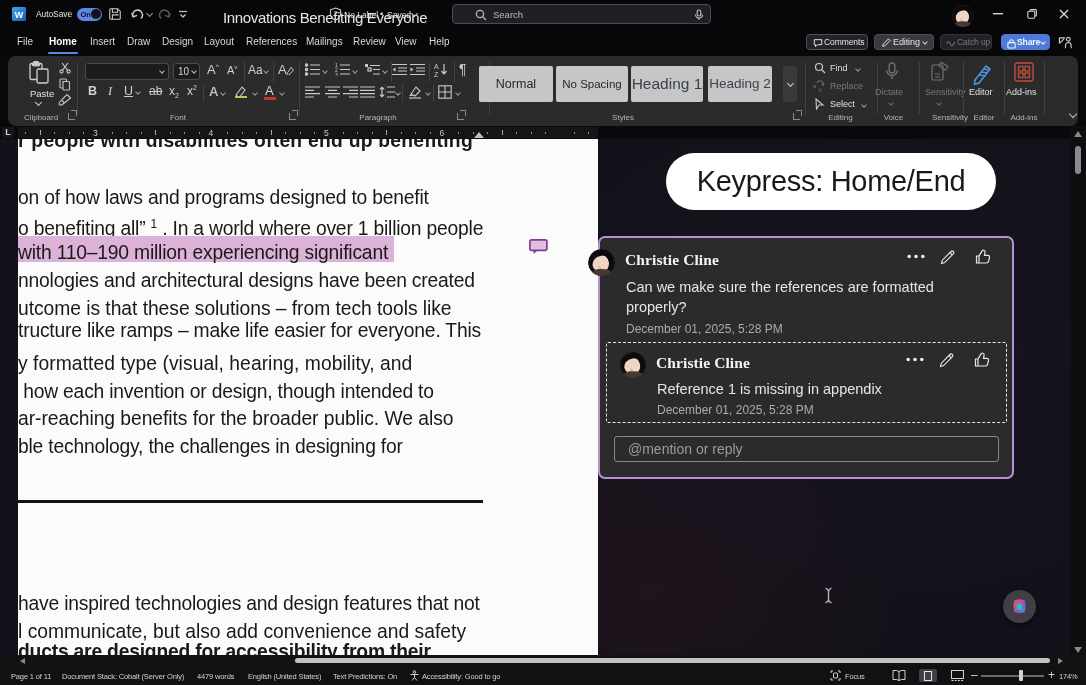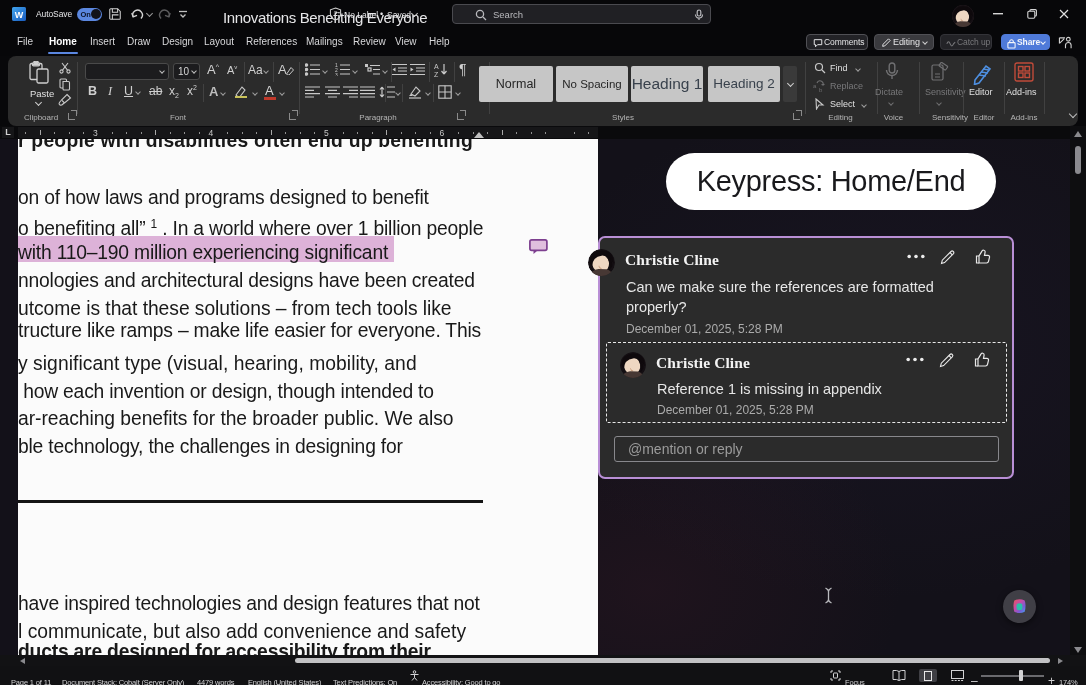"Heading 2" div.stylebox { width: 72px -> 64px }
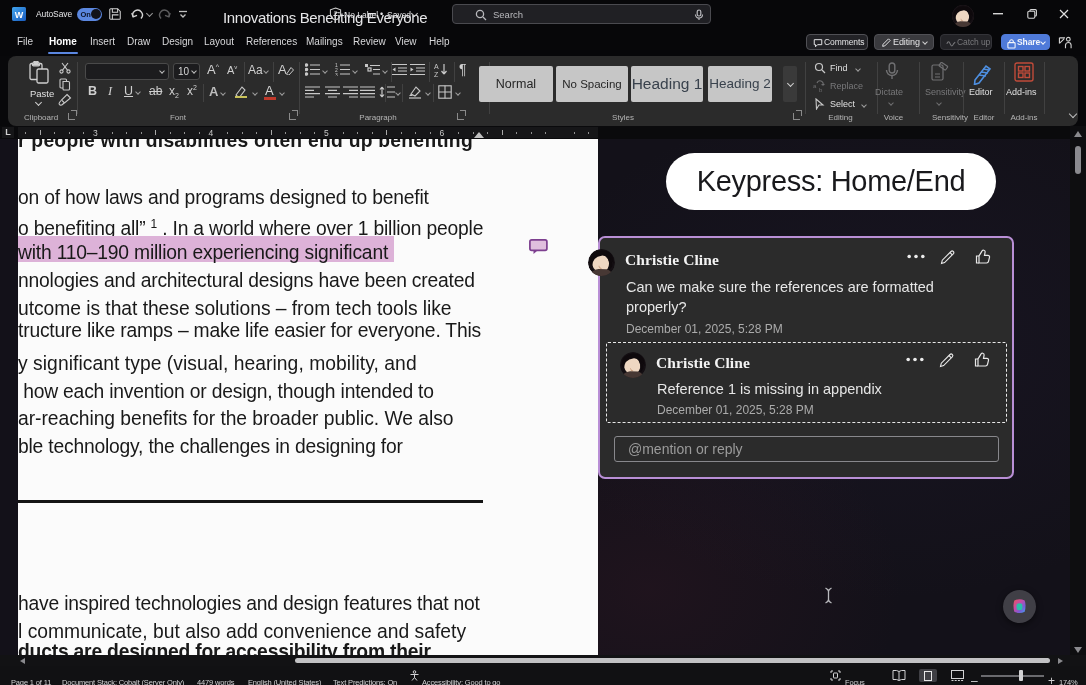"y significant type (visual, hearing," div.dline { text: significant -> formatted }
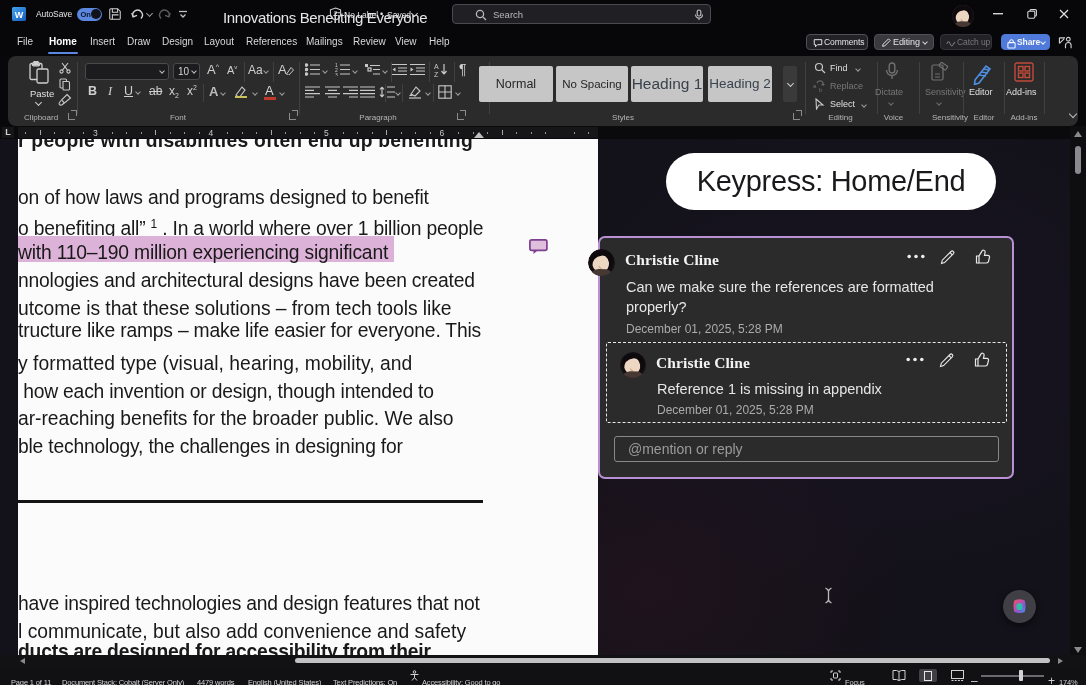"Page 1 of 11" .sitem { margin-top: 6px -> none }
